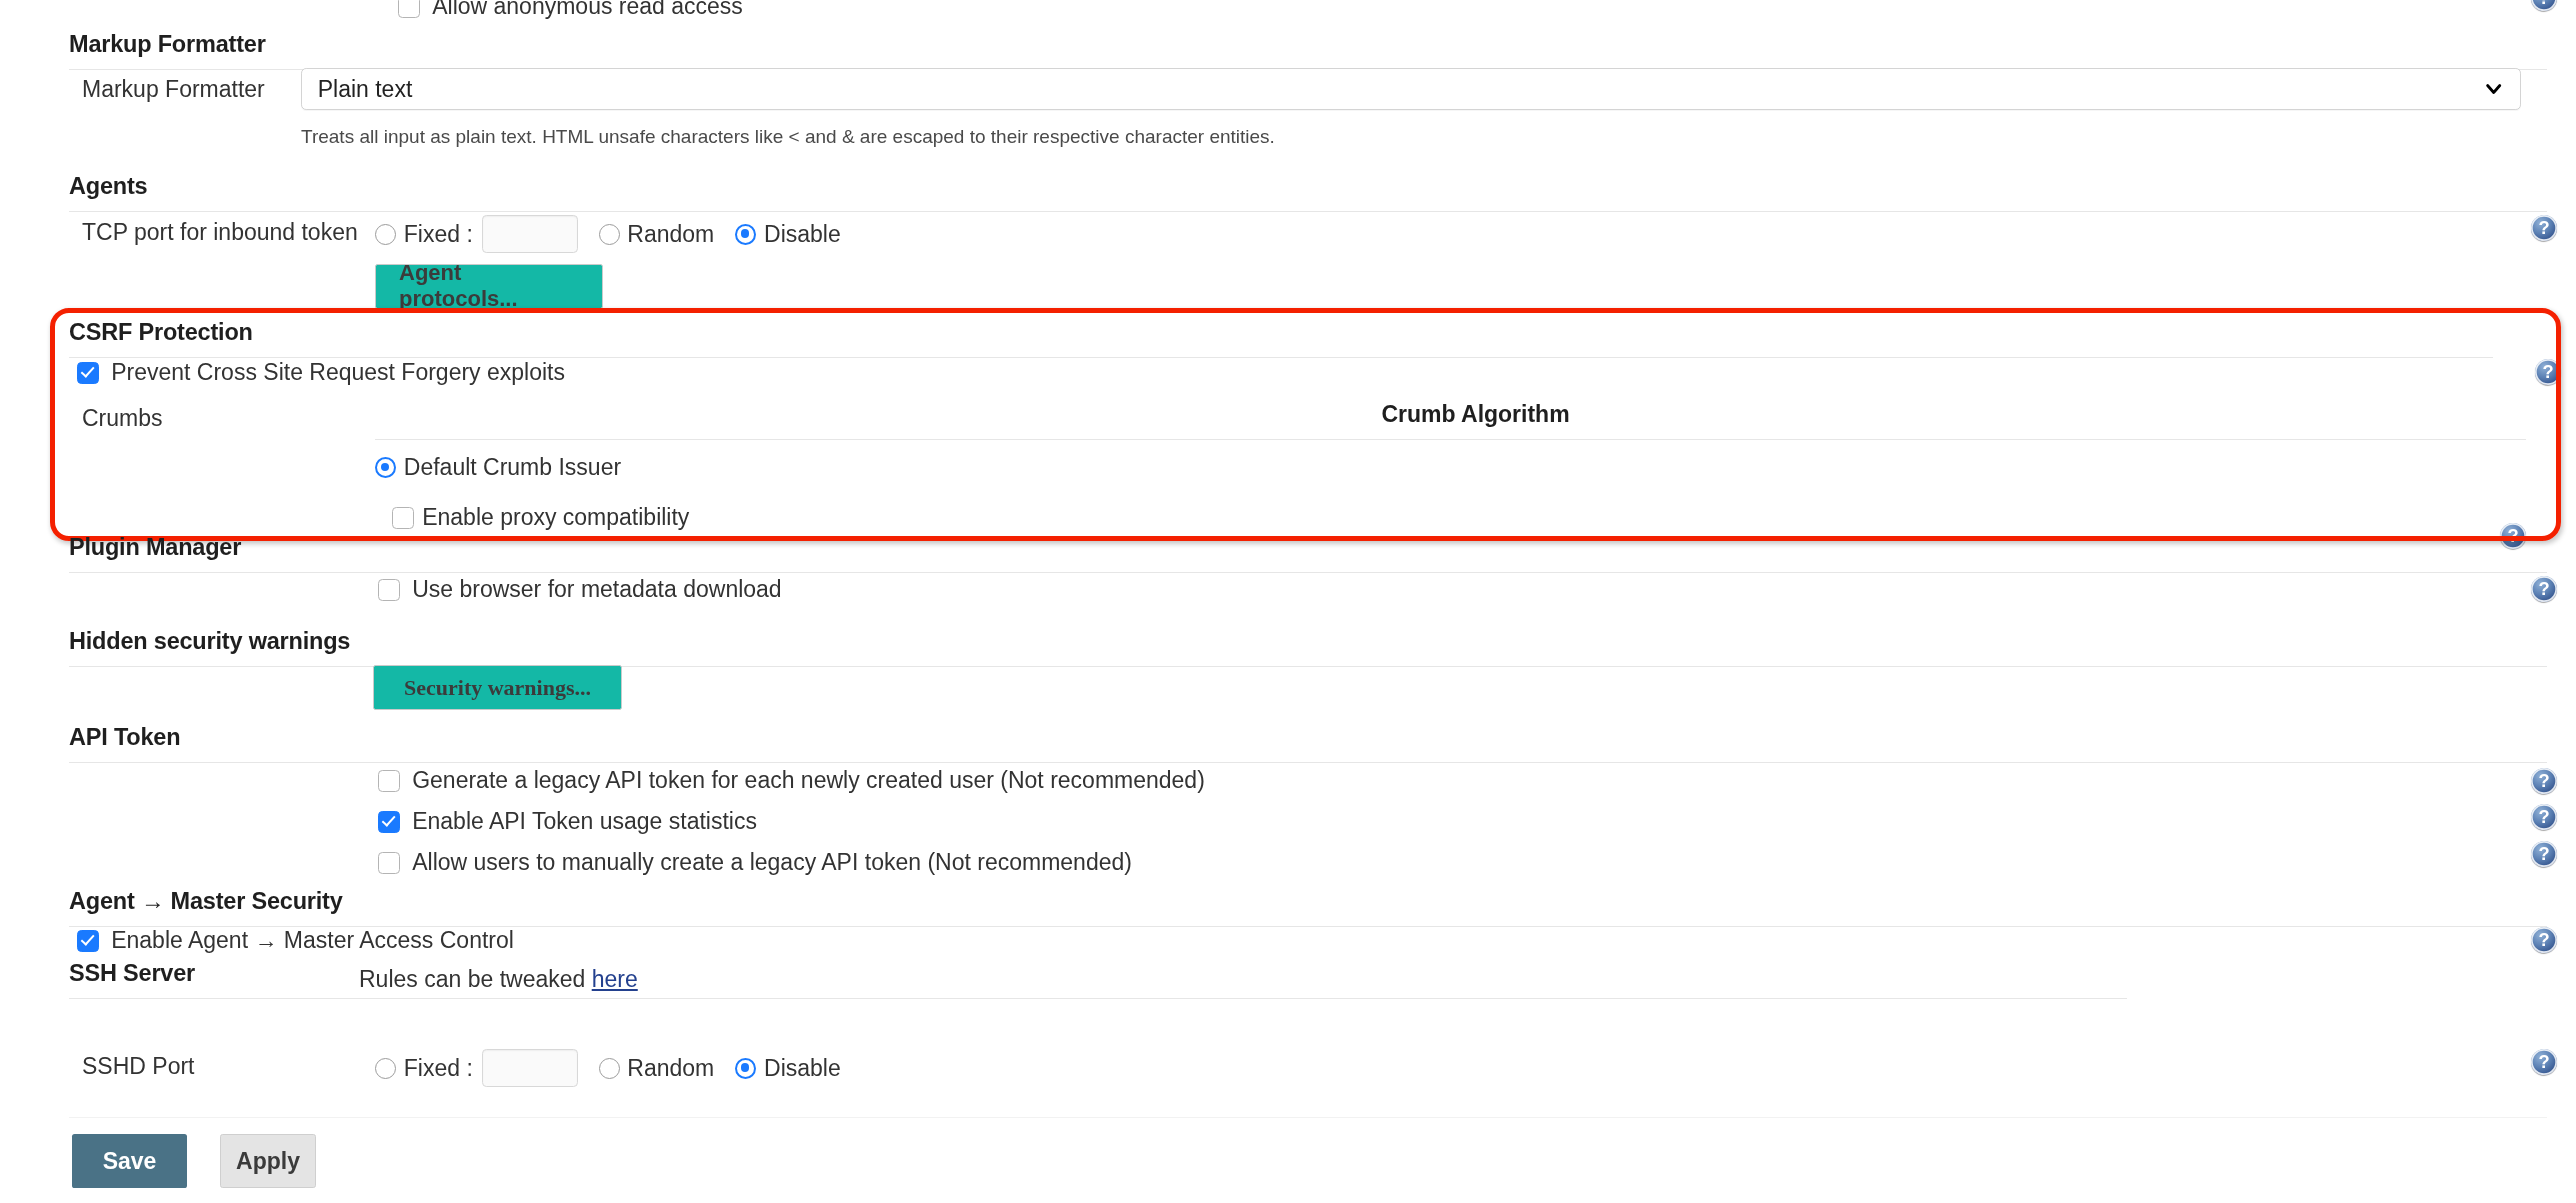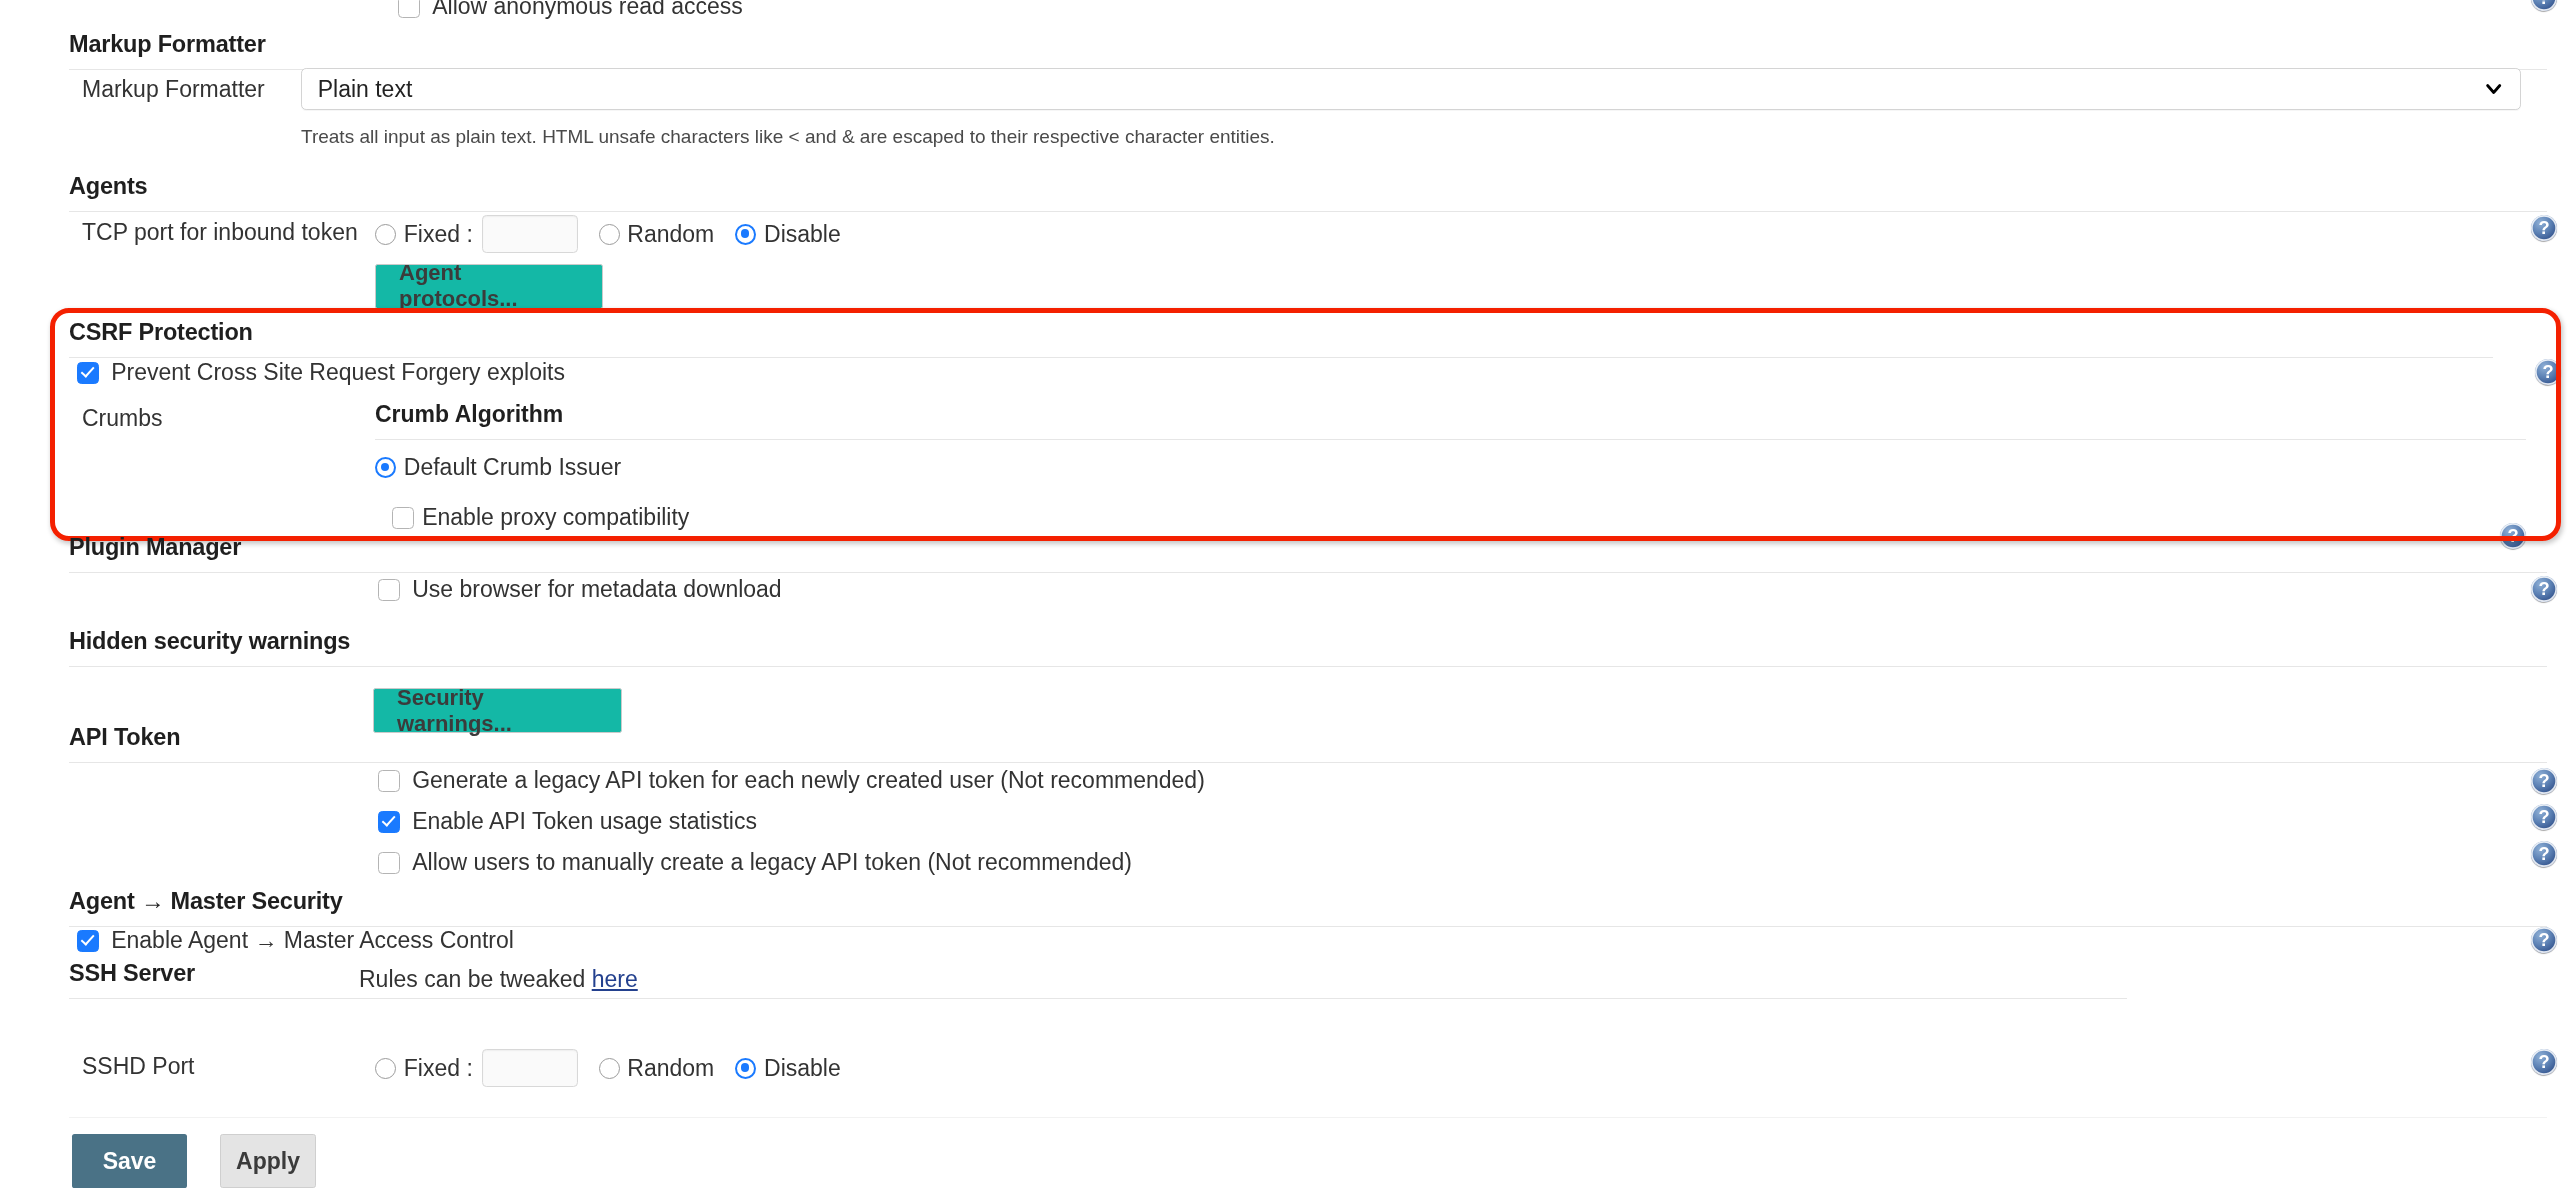"Crumb Algorithm" .sub-title { text-align: none -> center }
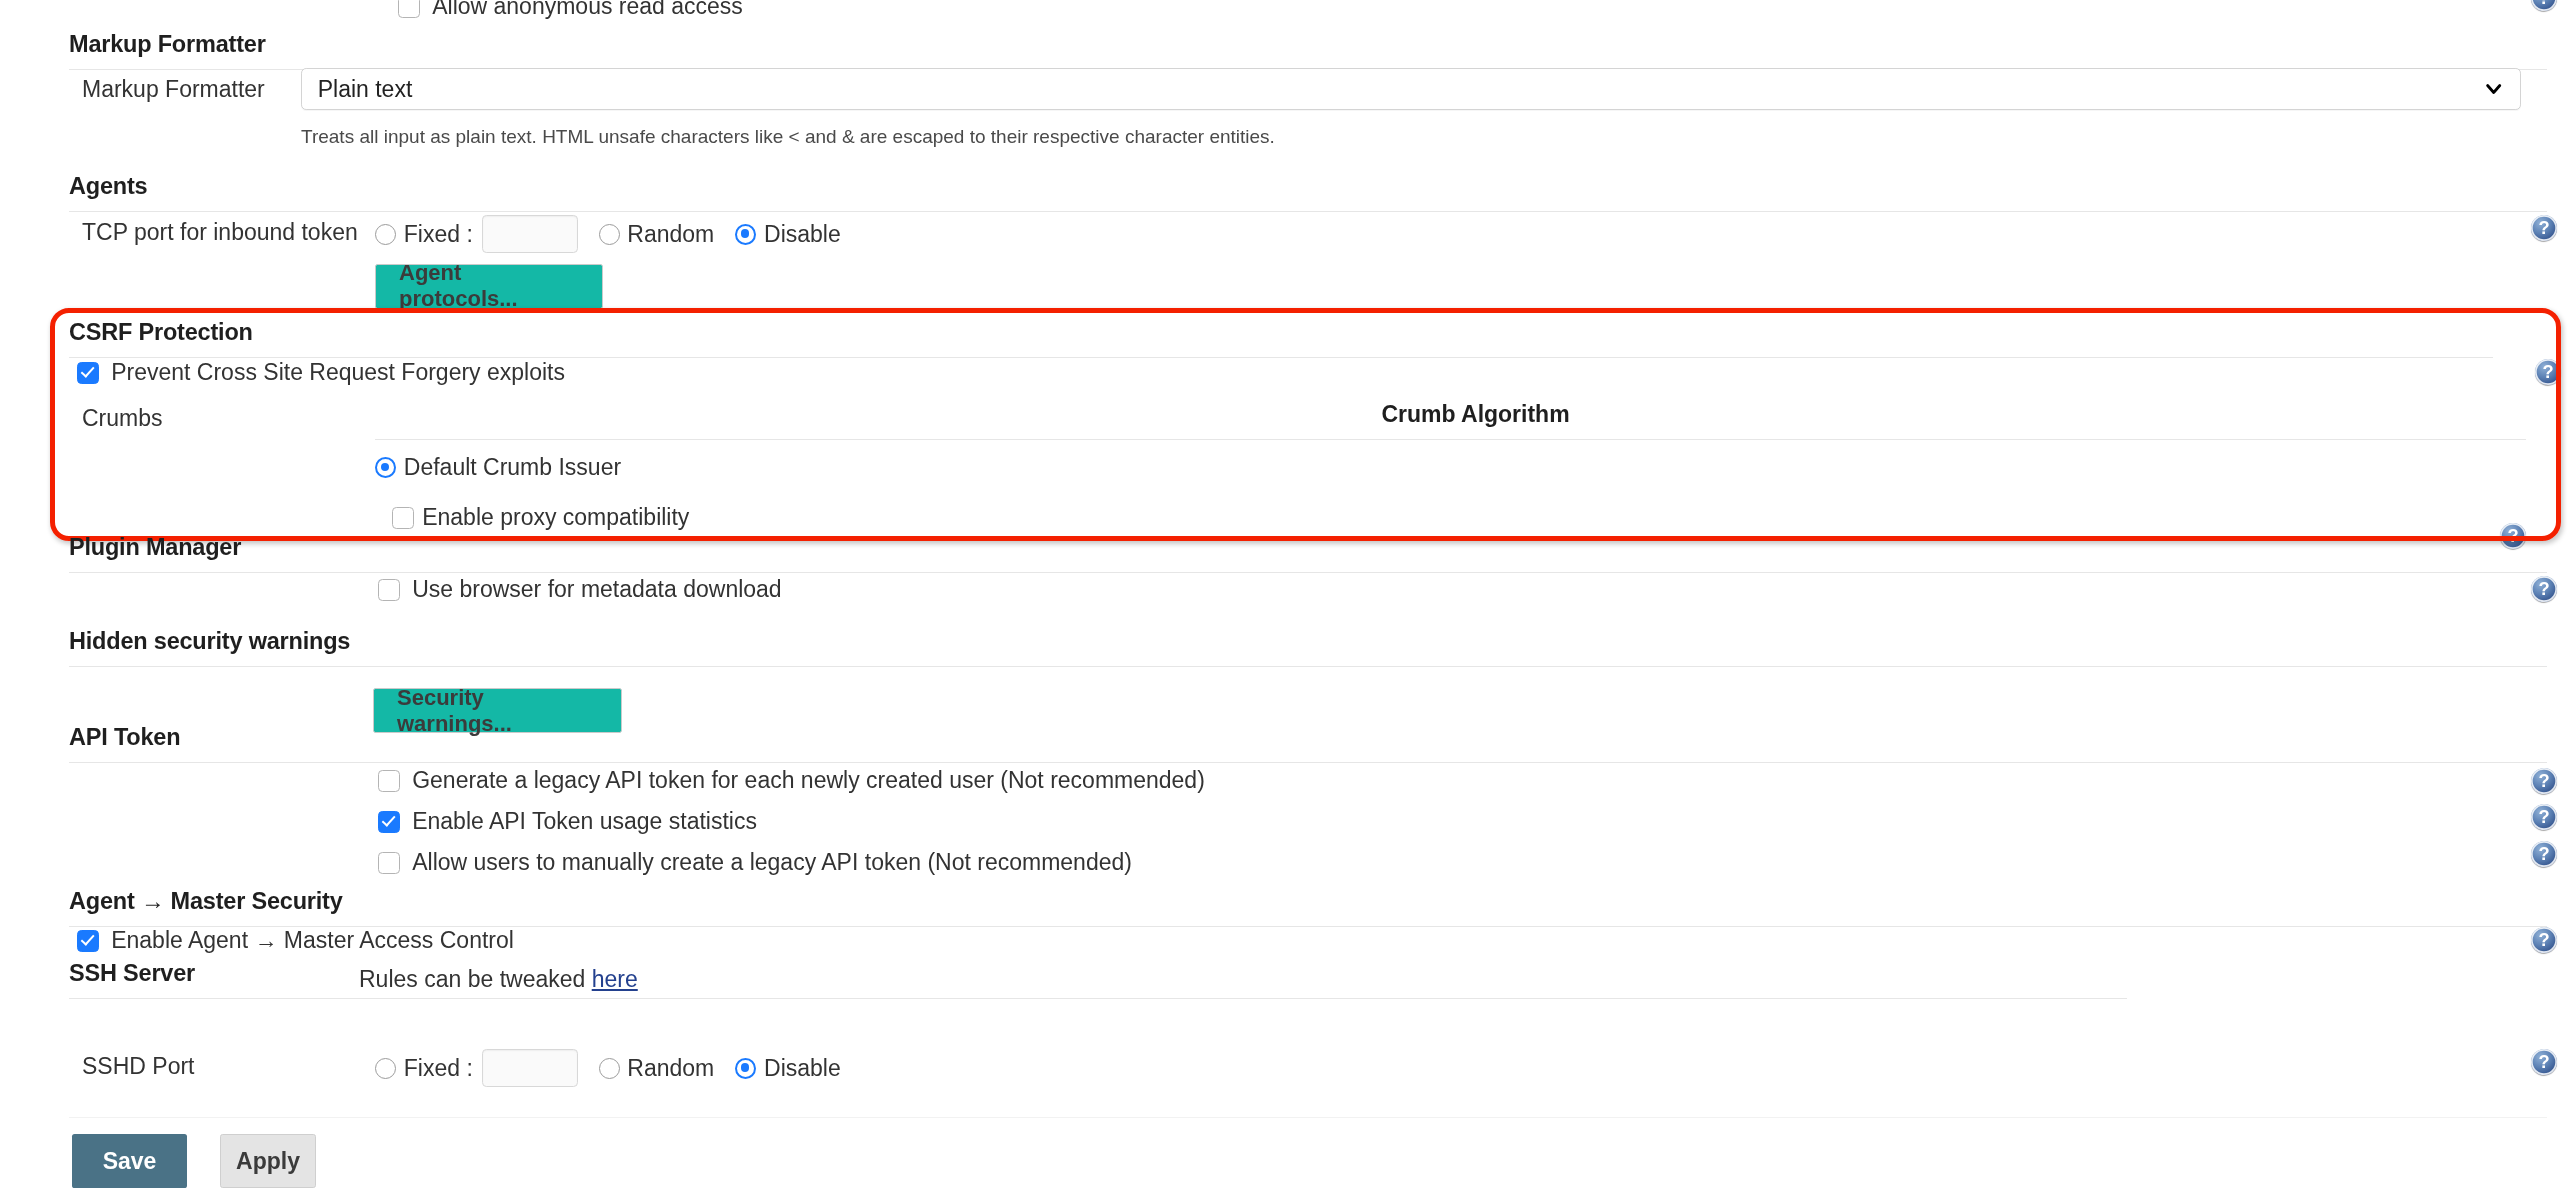"Security warnings..." div.row { font-family: none -> Liberation Serif, serif; top: 688px -> 665px }
